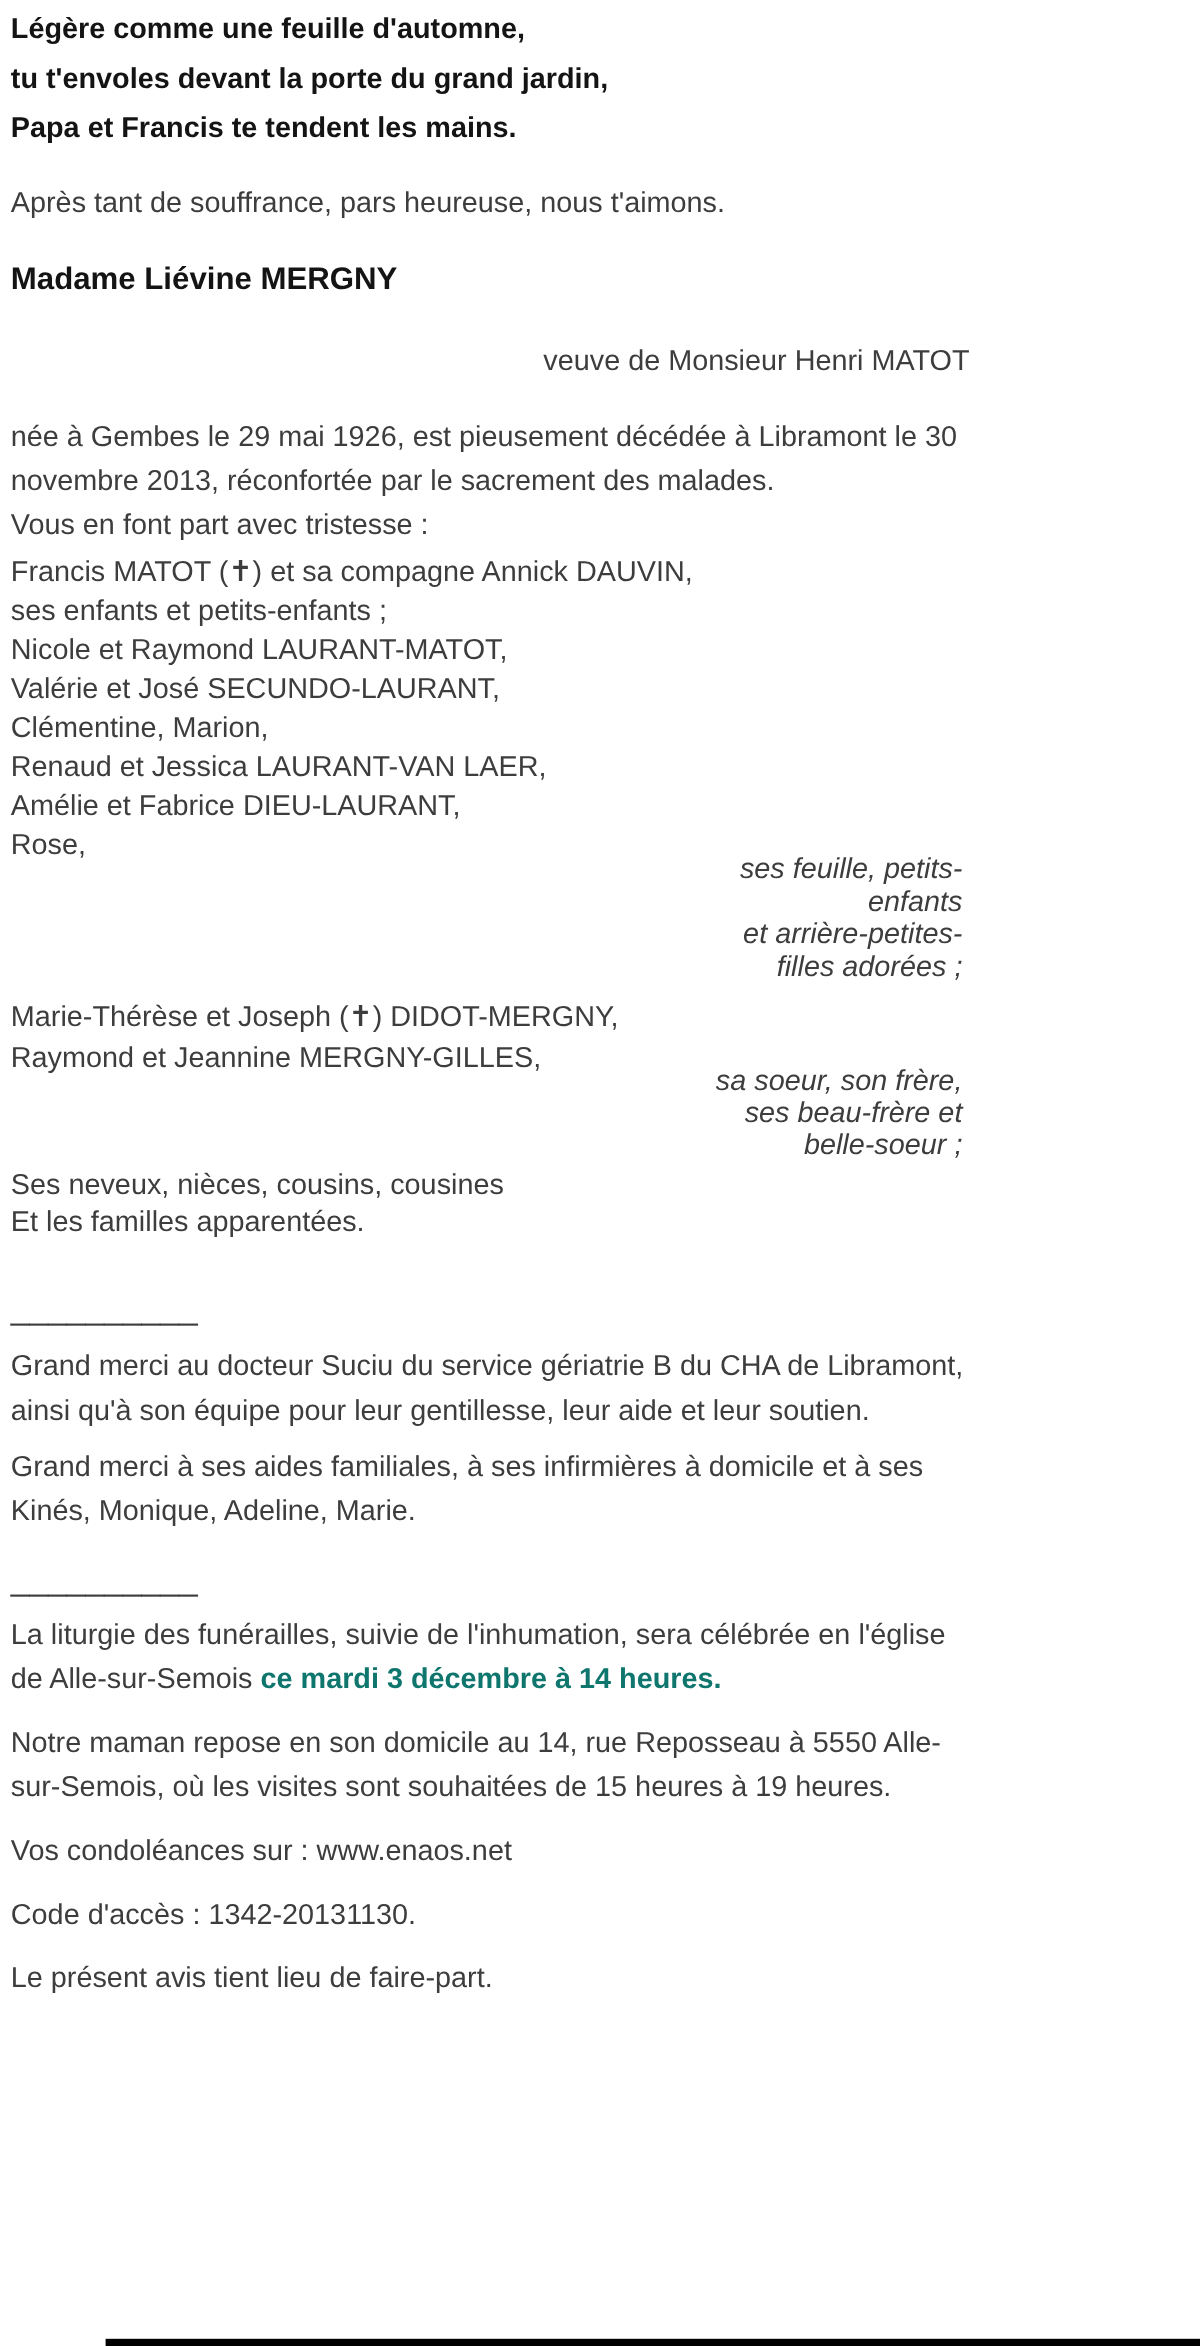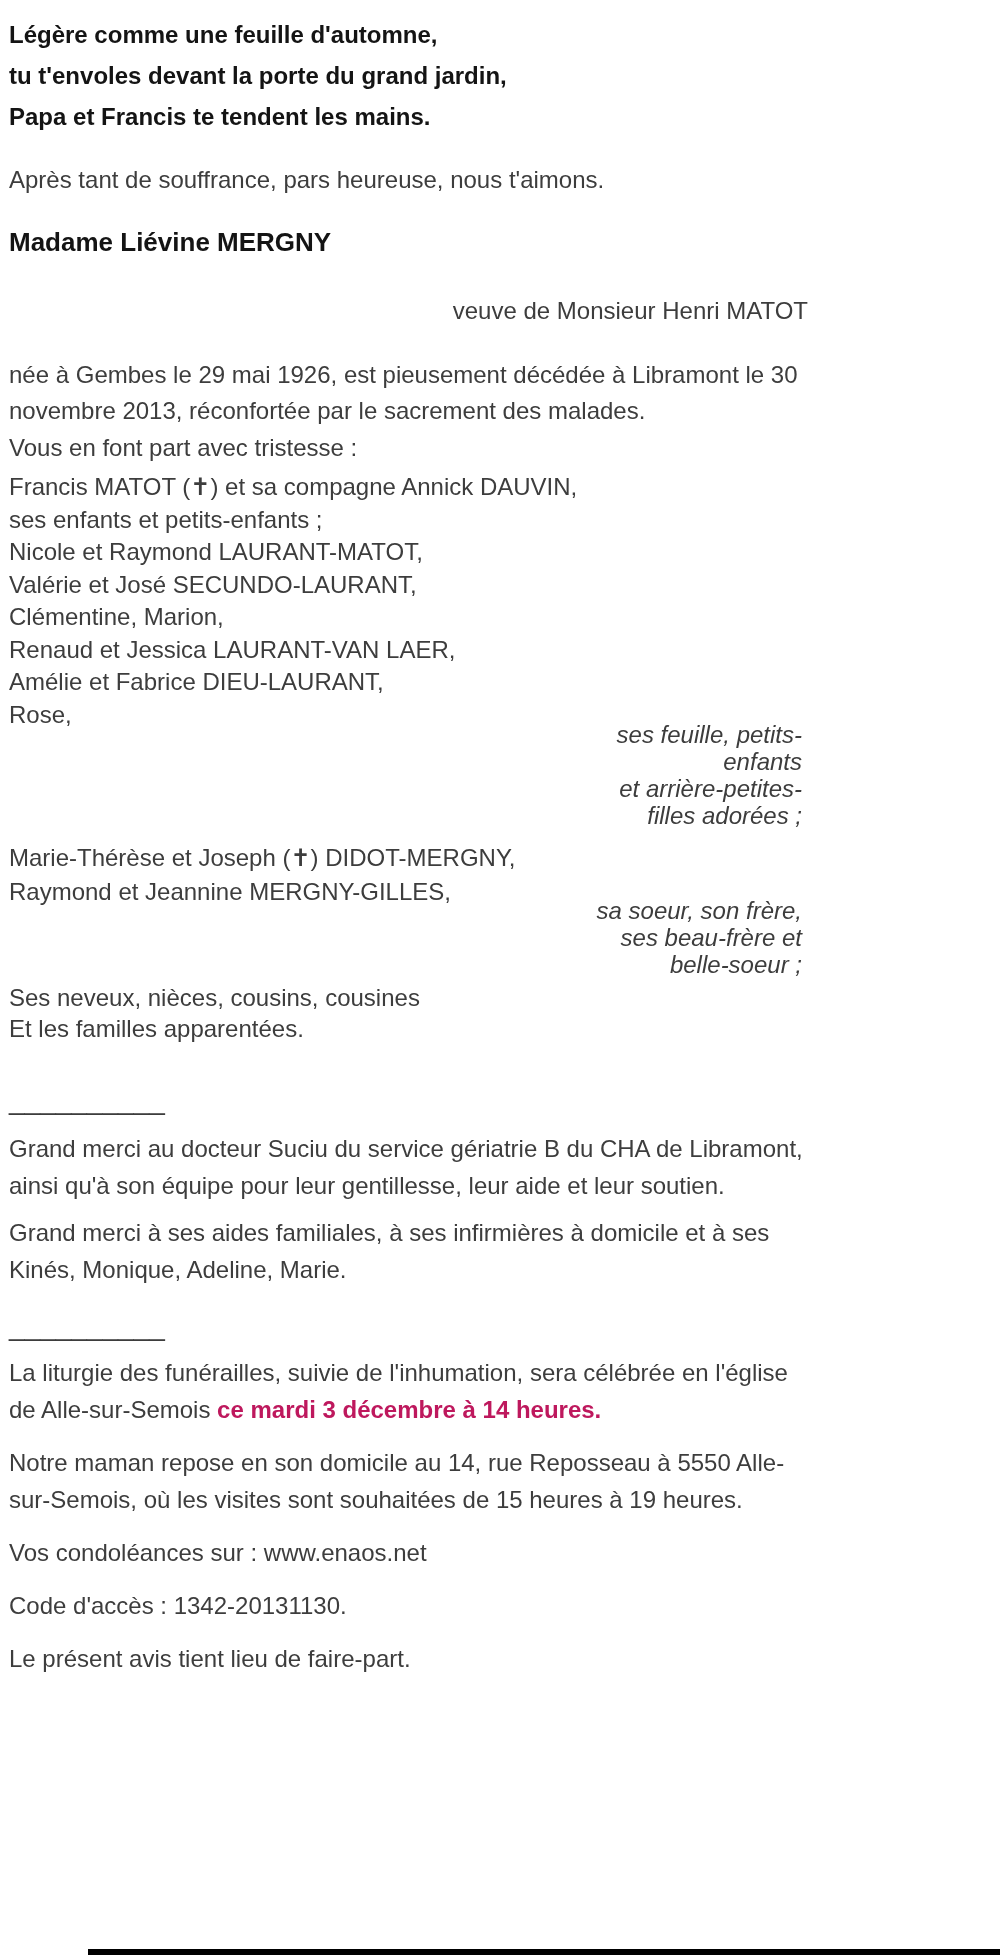"Légère comme une feuille d'automne," .page { padding: 14px 0 0 9px -> 4px 0 0 9px }
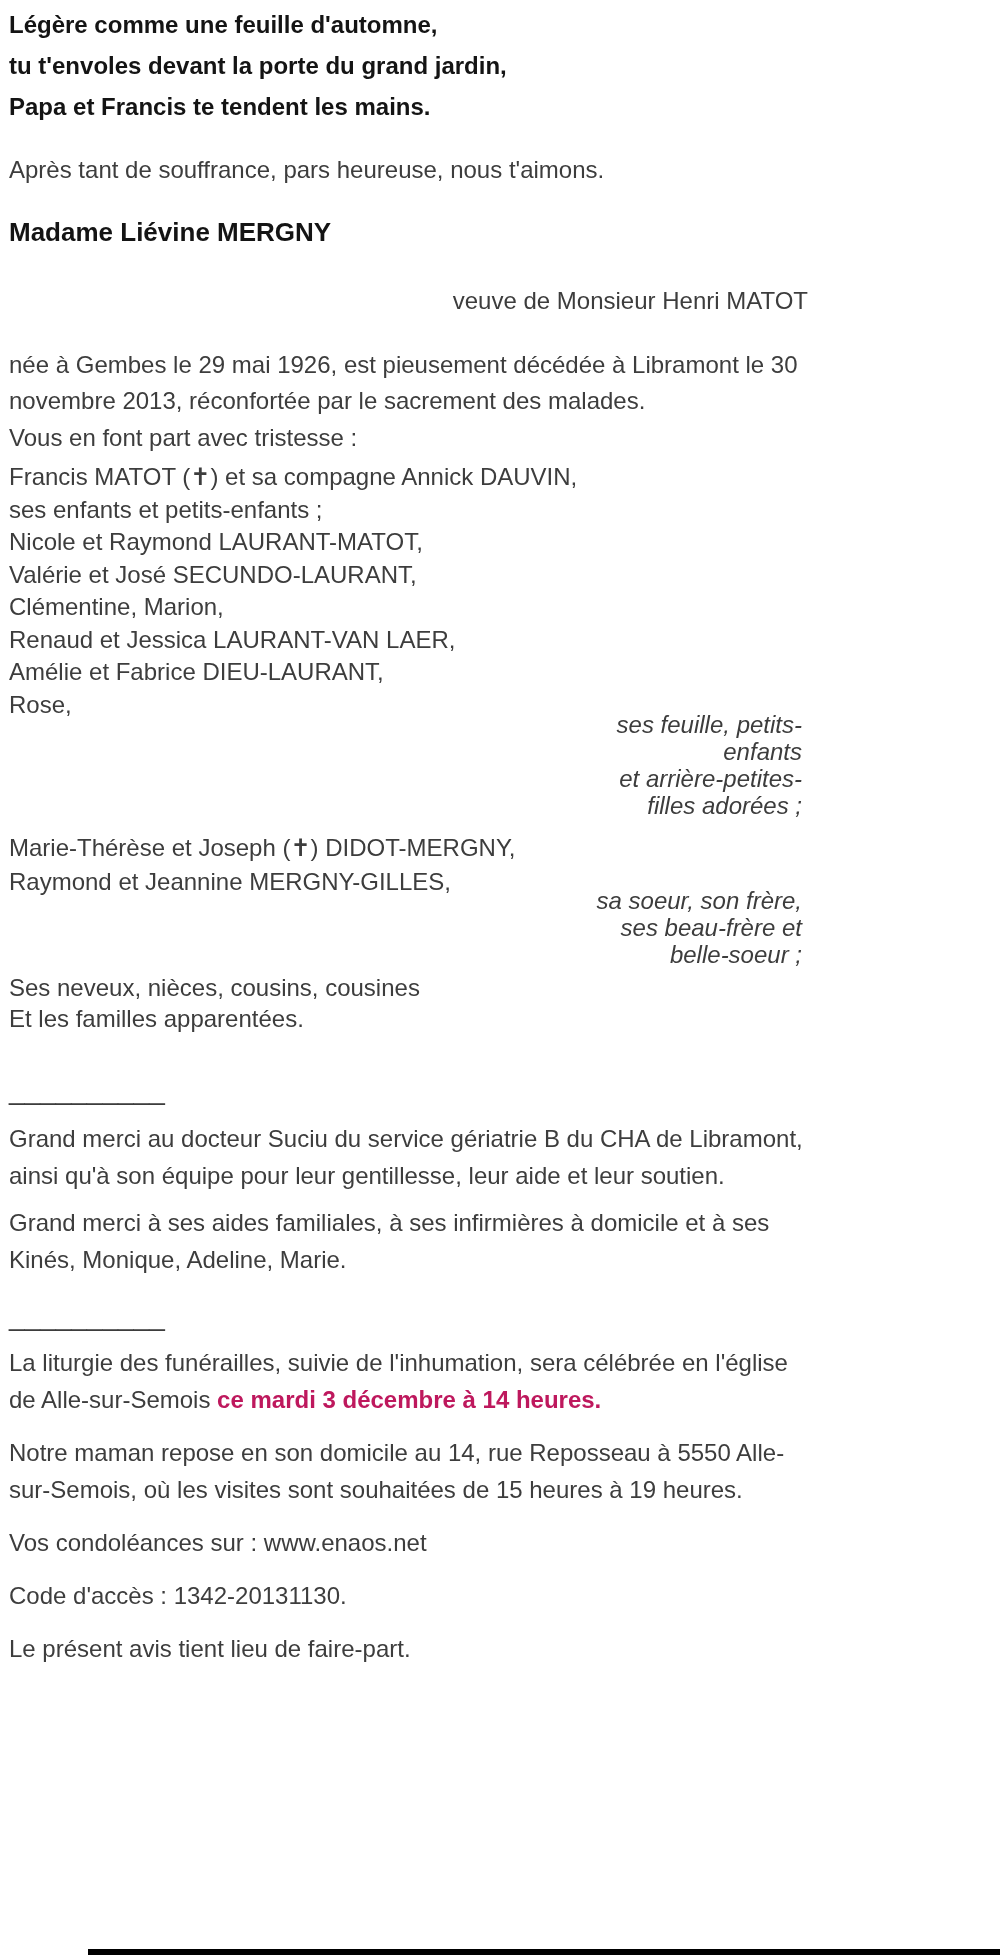"ce mardi 3 décembre à" .funeral-p .bold { color: #be185d -> #0f766e }
